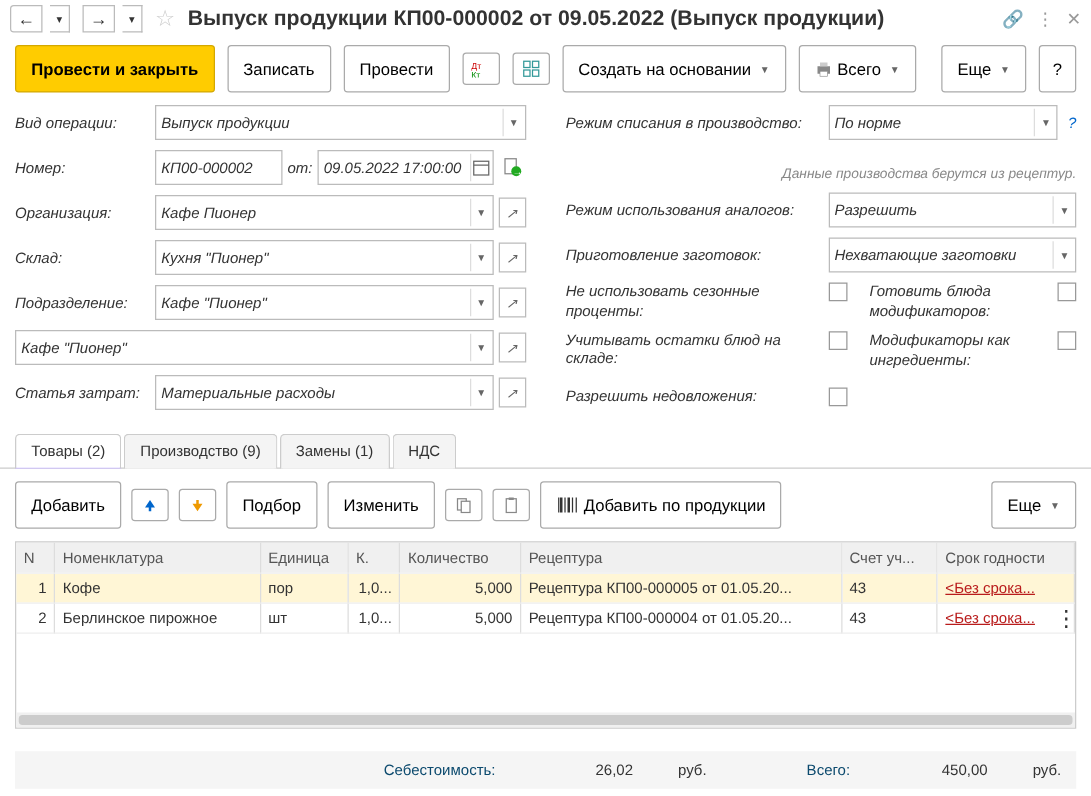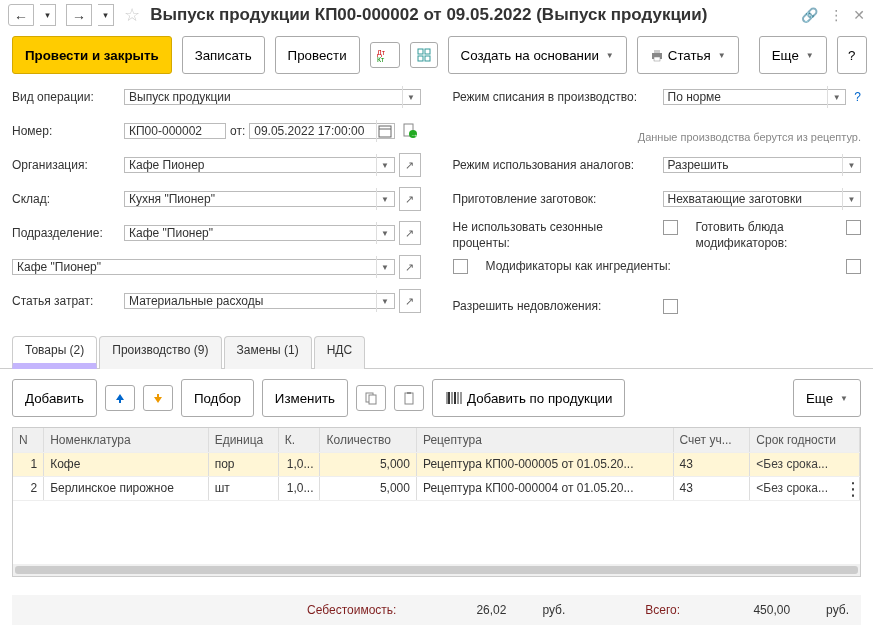"Статья" span { text: Статья -> Всего }
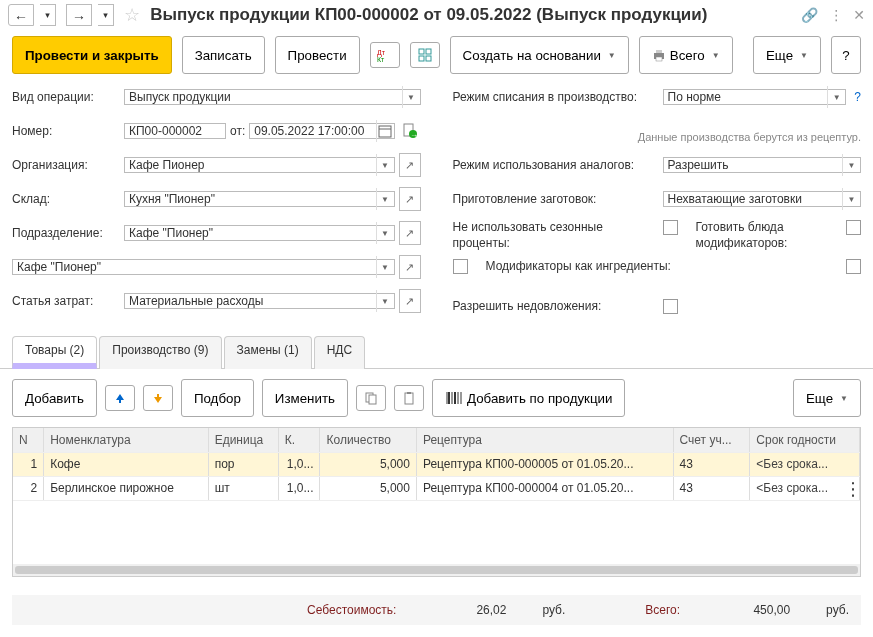"Вид операции:" .form-area { font-style: none -> italic }
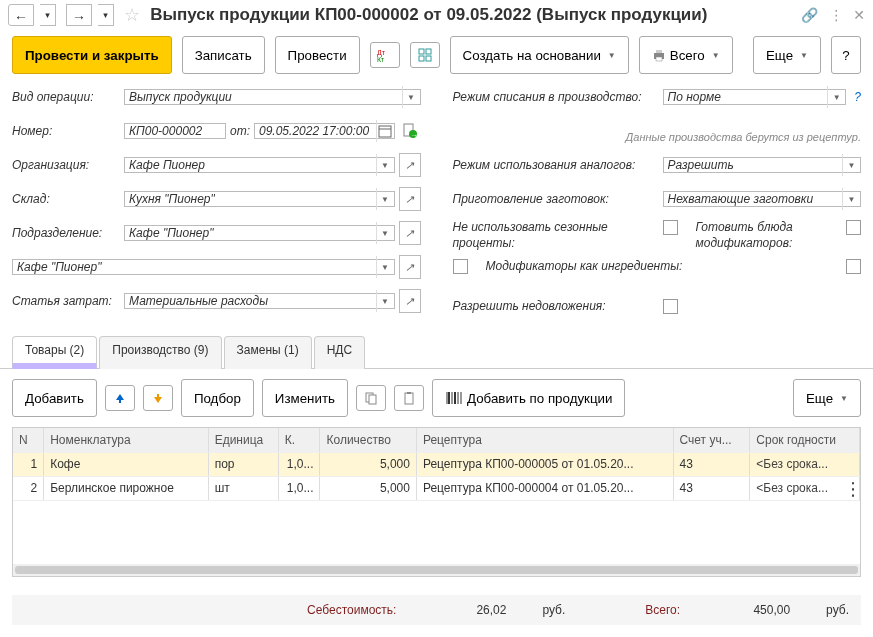"Выпуск продукции" .input { height: 16px -> 28px }
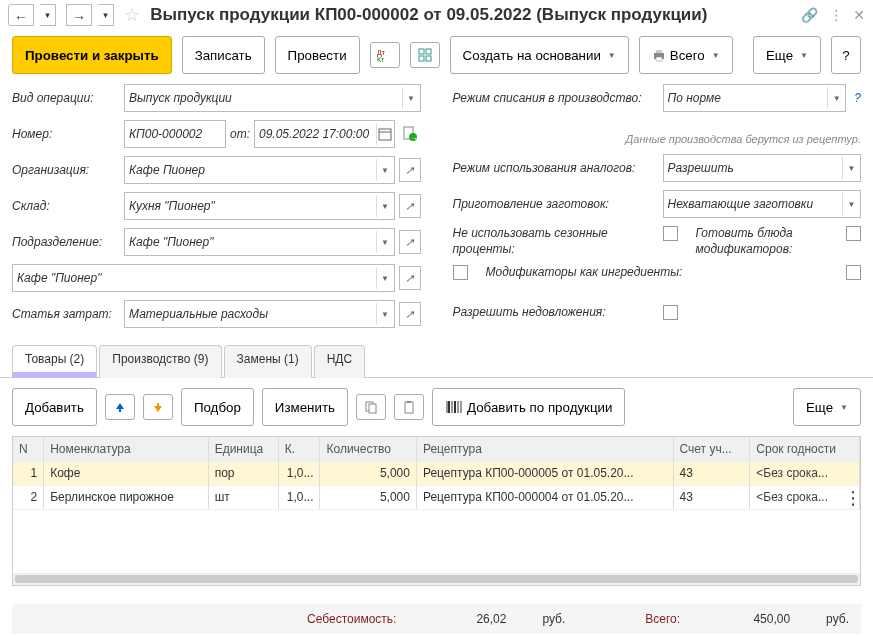"Учитывать остатки блюд на складе:" div.form-label { html: none -> <div>Учитывать остатки блюд на складе:</div> }
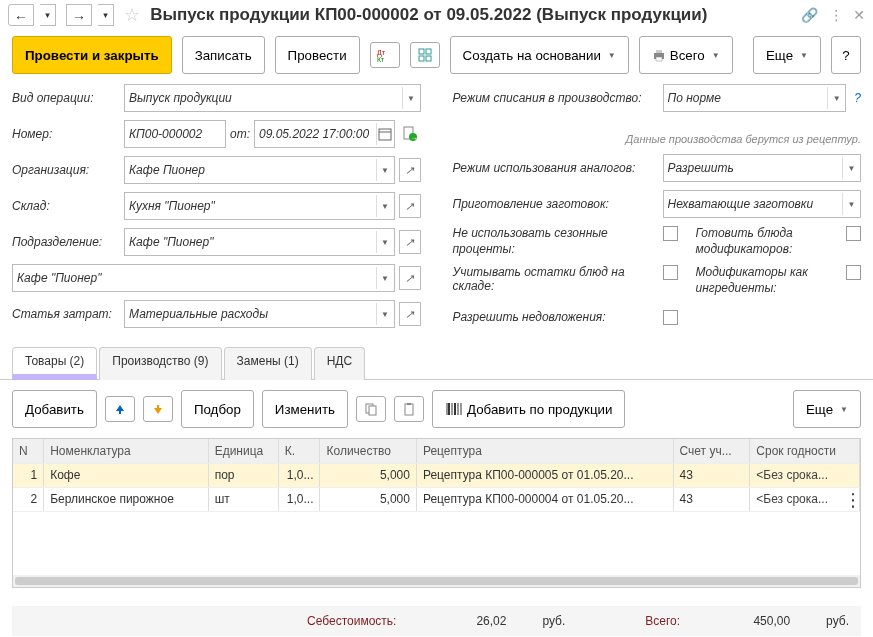"Товары (2)" .tab.active { border-bottom: 6px solid #c4b5fd -> 1px solid #c4b5fd }
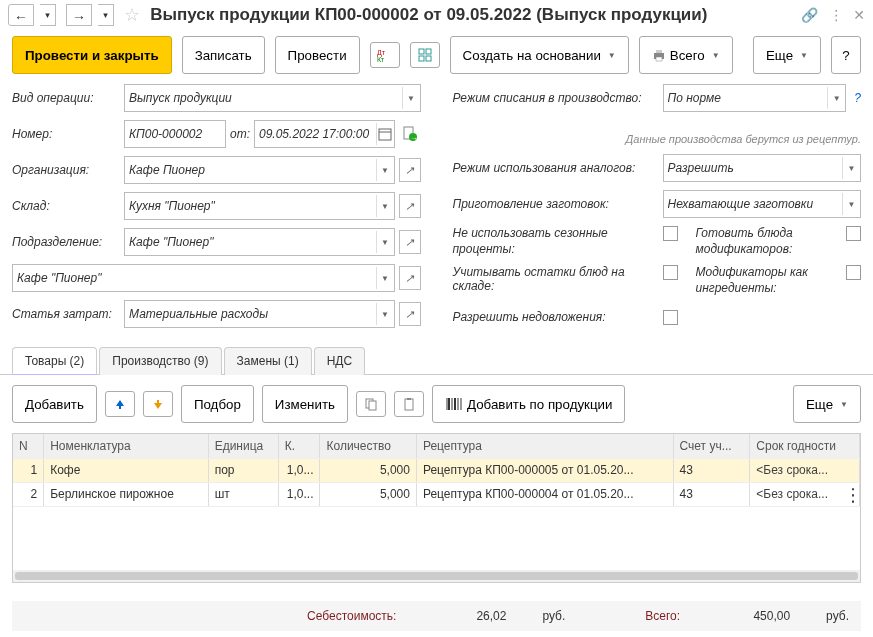"<Без срока..." .table td.muted { color: #404040 -> #b91c1c; text-decoration: none -> underline }
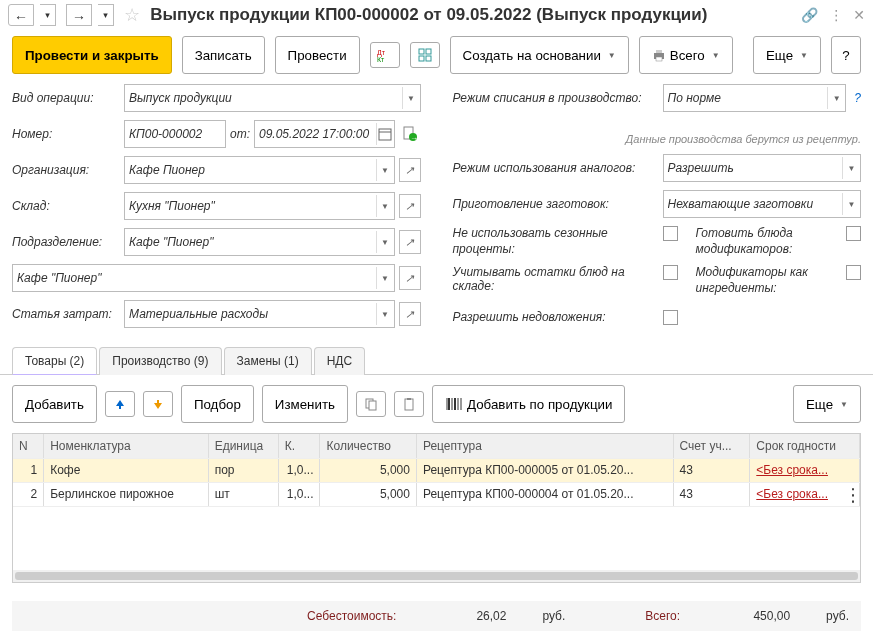"Себестоимость:" .totals .lbl { color: #7f1d1d -> #0c4a6e }
